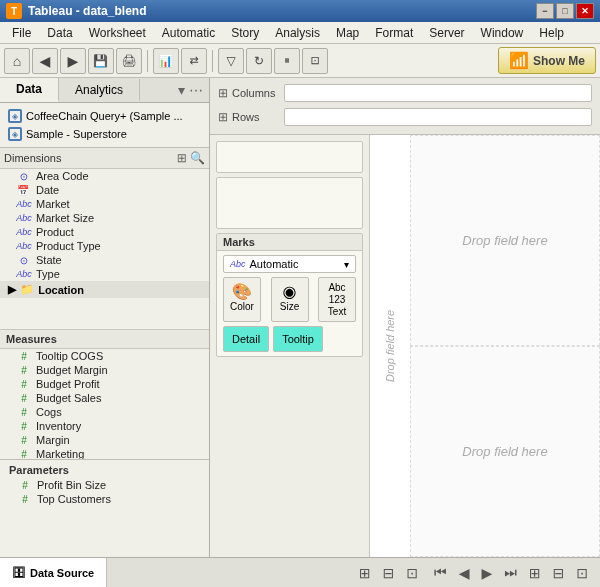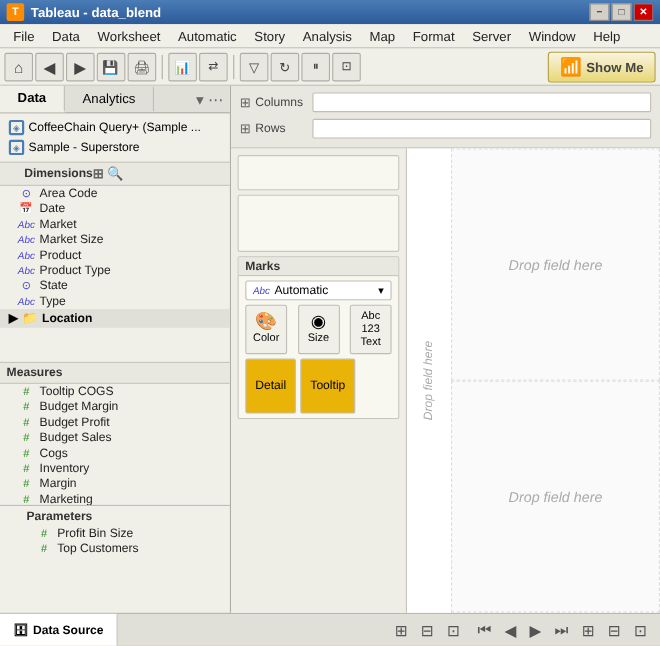"Dimensions" .section-header { font-weight: bold -> normal; justify-content: none -> space-between; padding: 3px 22px -> 3px 4px }
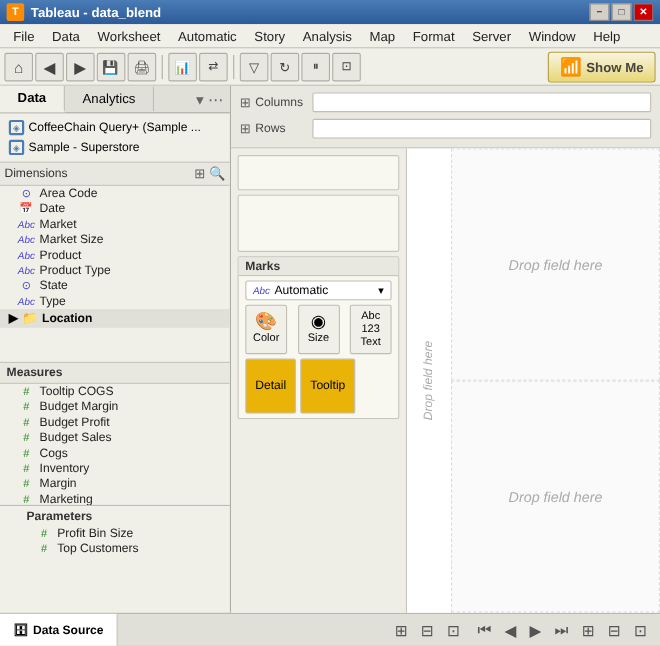"Detail" .marks-detail-btn { background: #eab308 -> #5eead4; padding: 18px 8px -> 6px 8px }
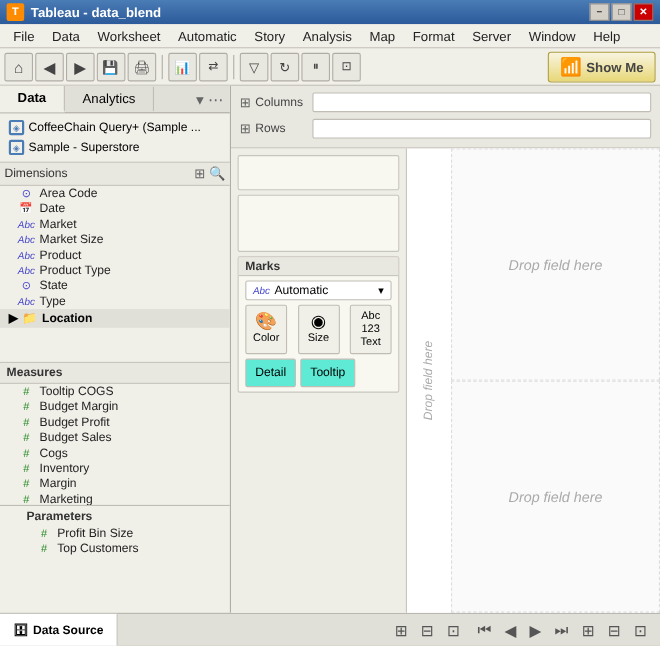"Parameters" .params-section { padding: 2px 16px -> 2px 1px }
